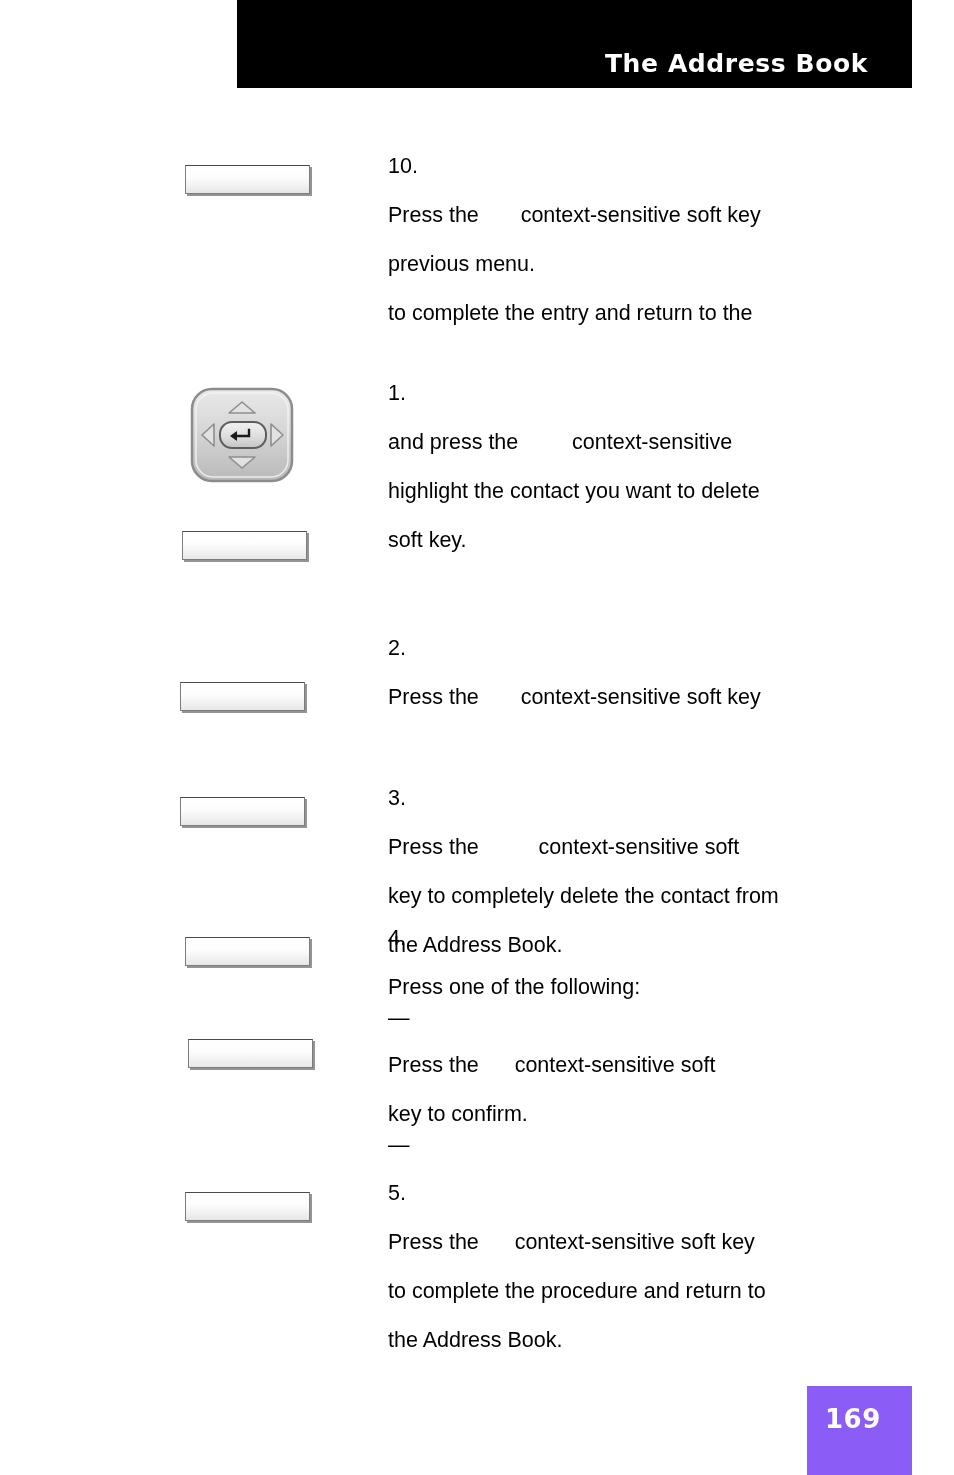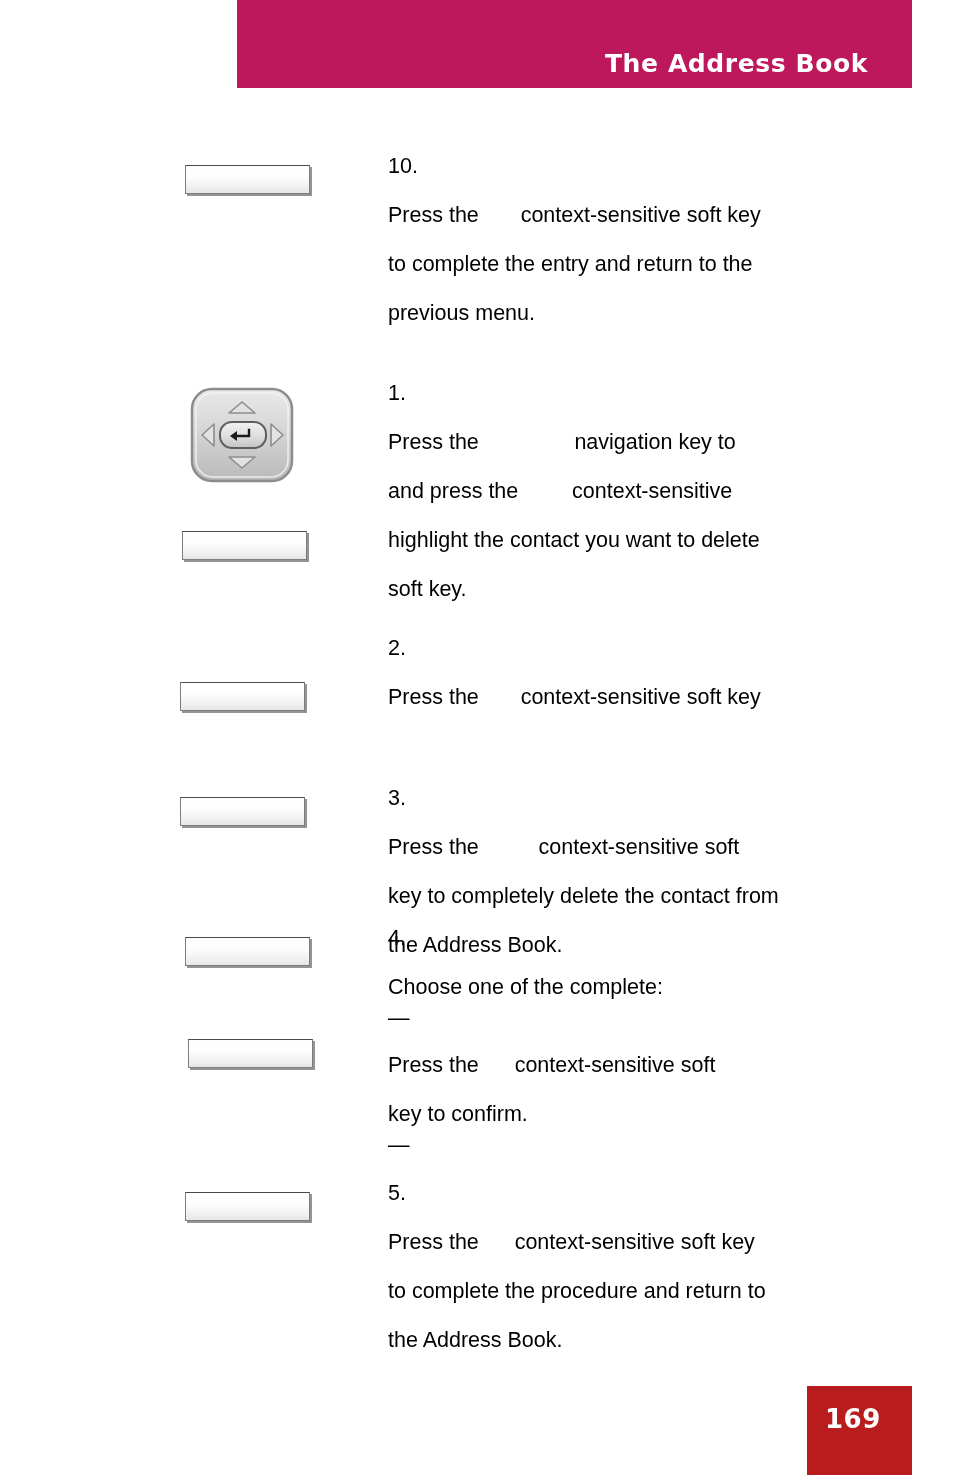"The Address Book" .header-bar { background: #be185d -> #000000 }
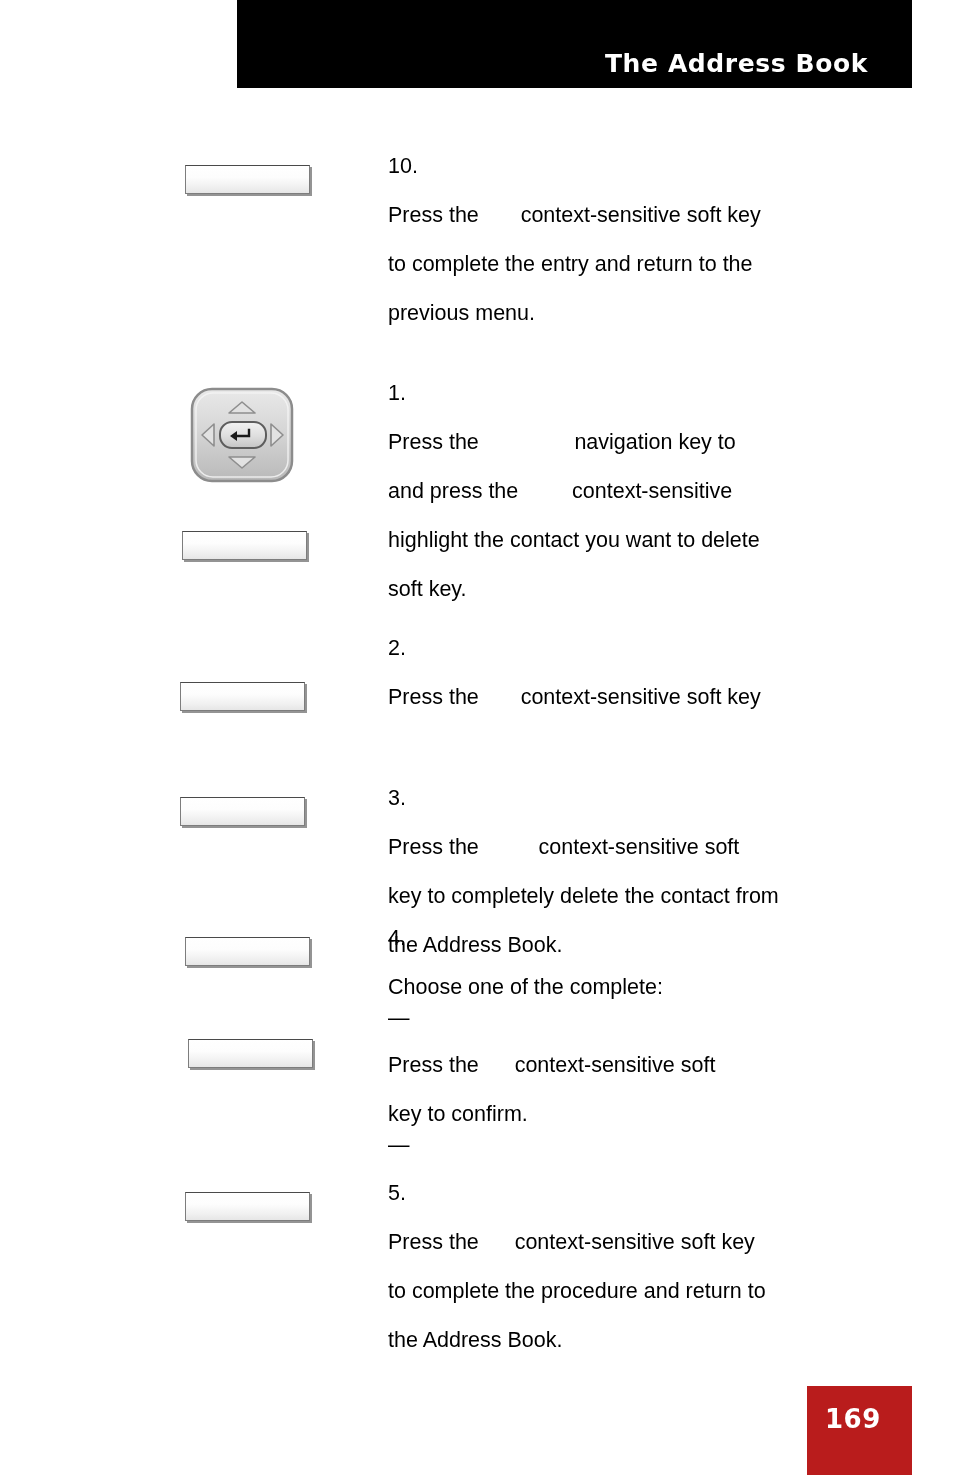"to complete the entry and" span.step-line { order: before "previous menu." -> after "previous menu." }
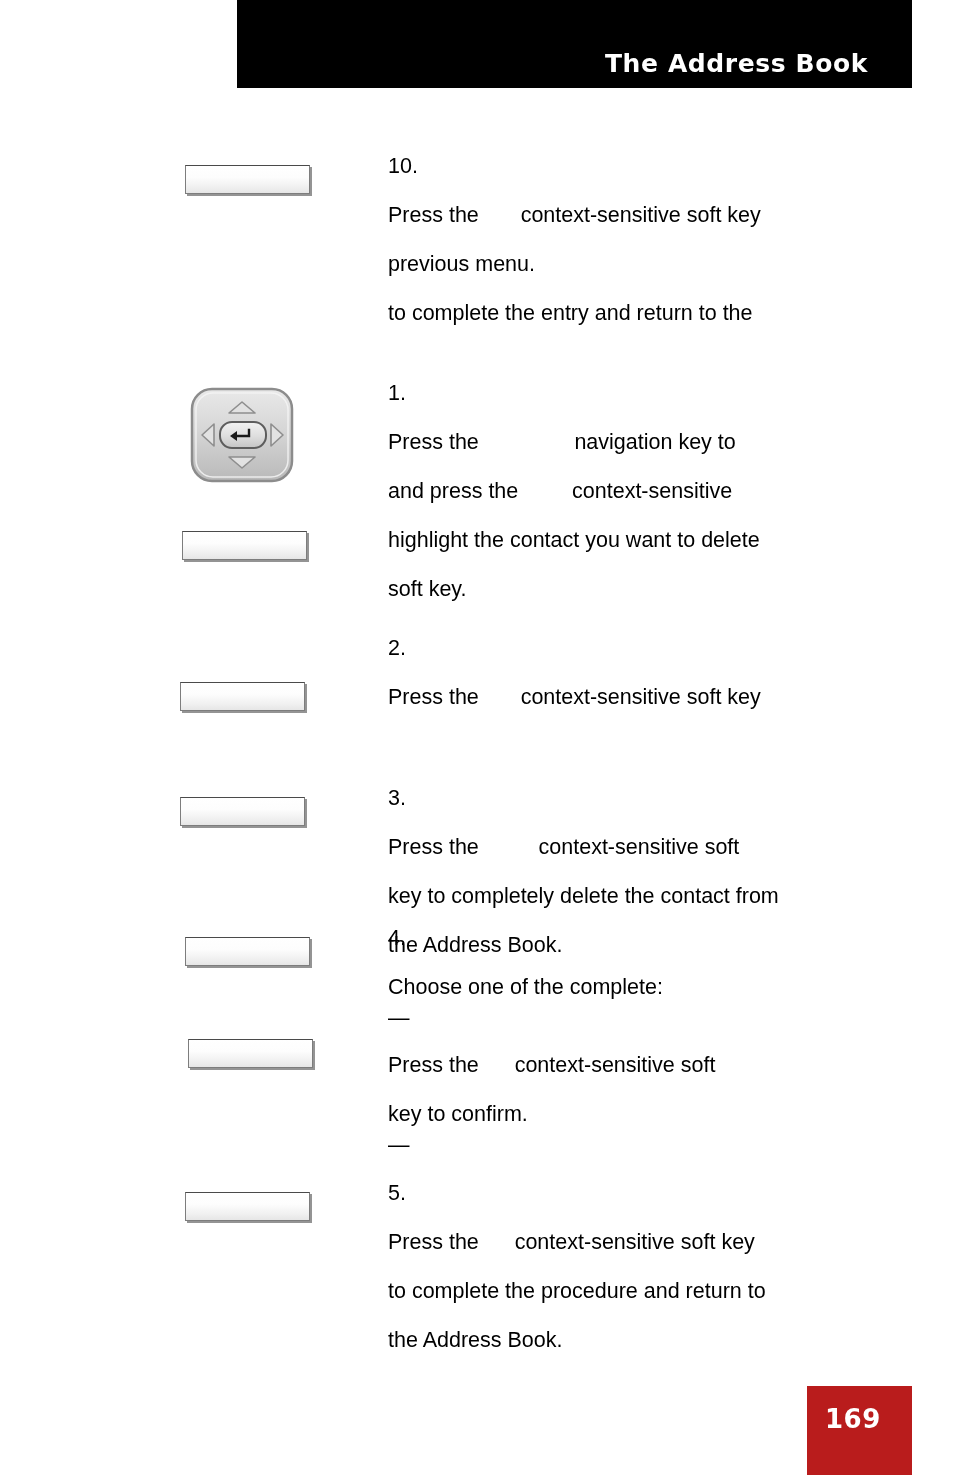"Press the navigation key to" span.step-line { html: <span>Press the navigation key to</span> -> none }
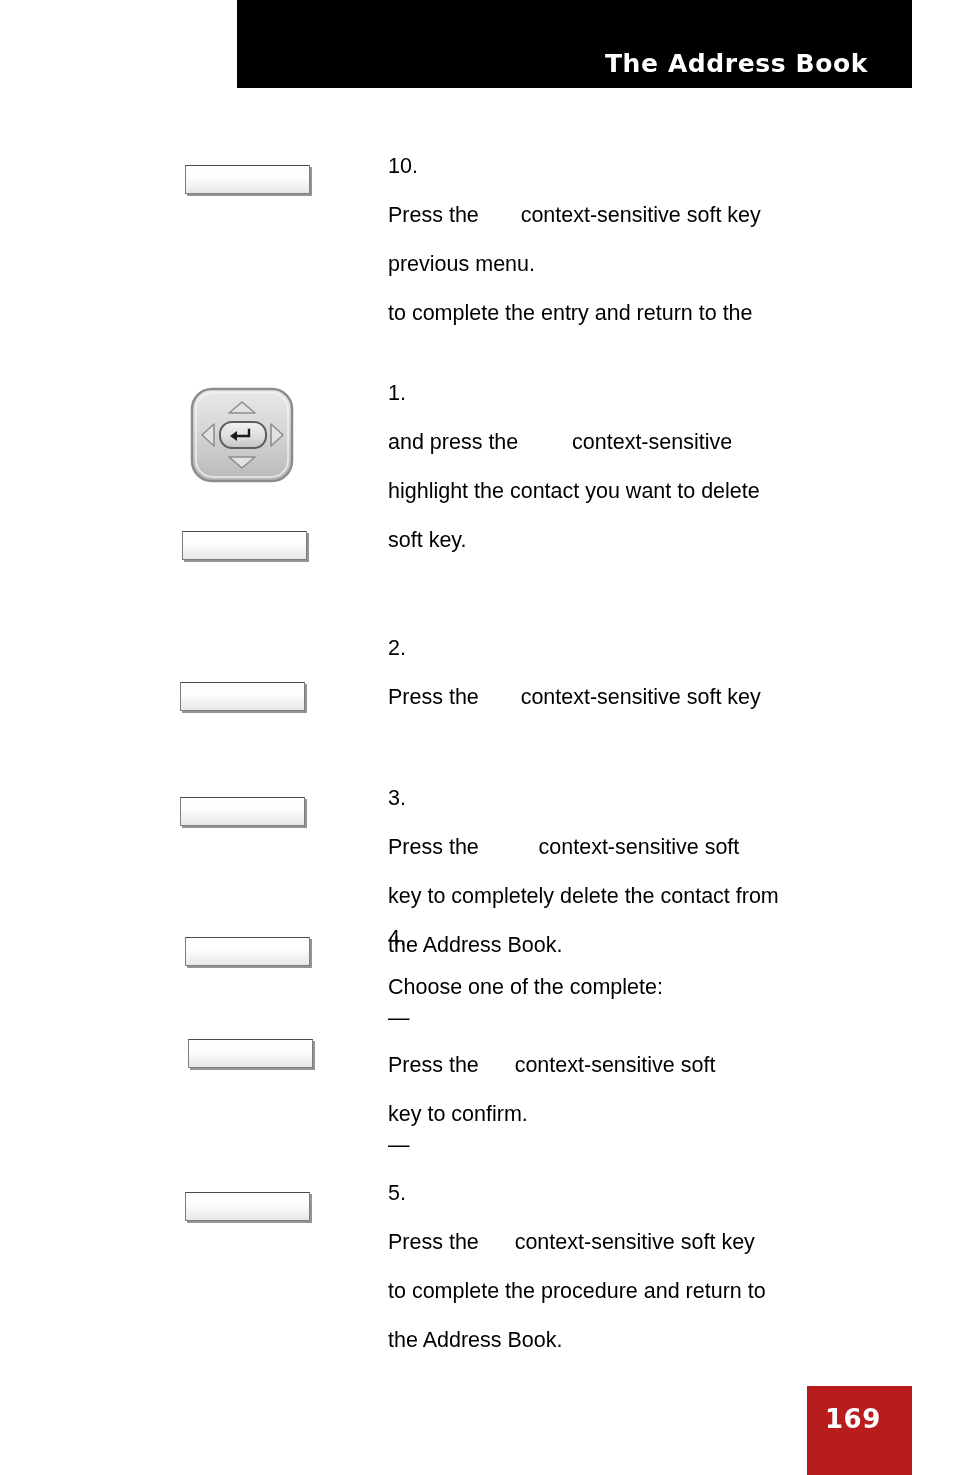"Choose one of the complete:" span.step-line { text: Choose one of the complete -> Press one of the following }
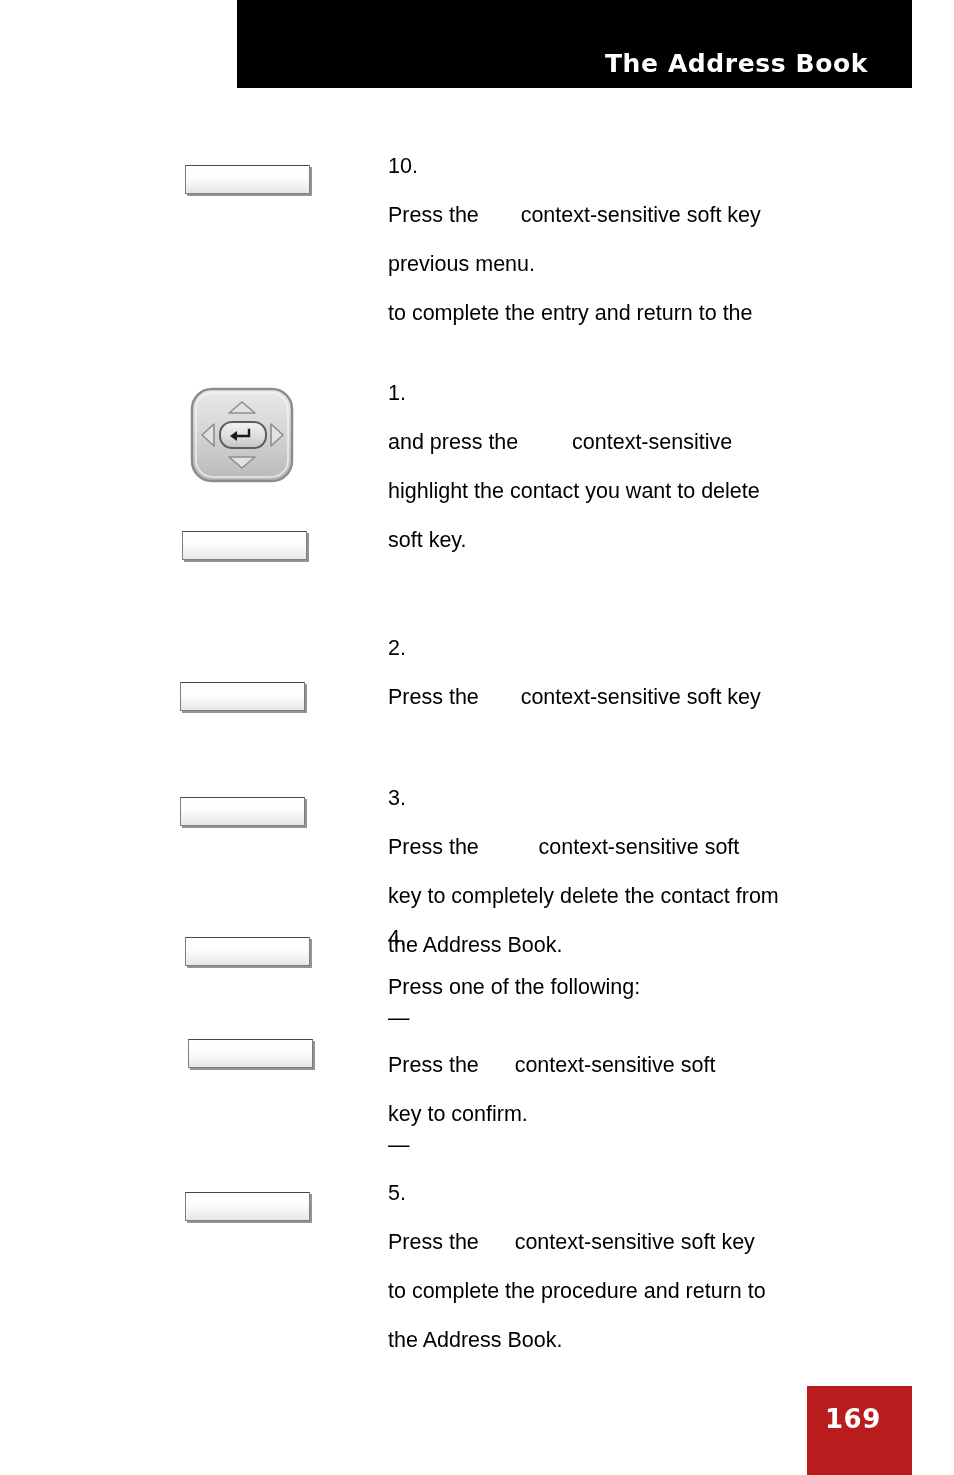"169" .footer-bar { background: #b91c1c -> #8b5cf6 }
